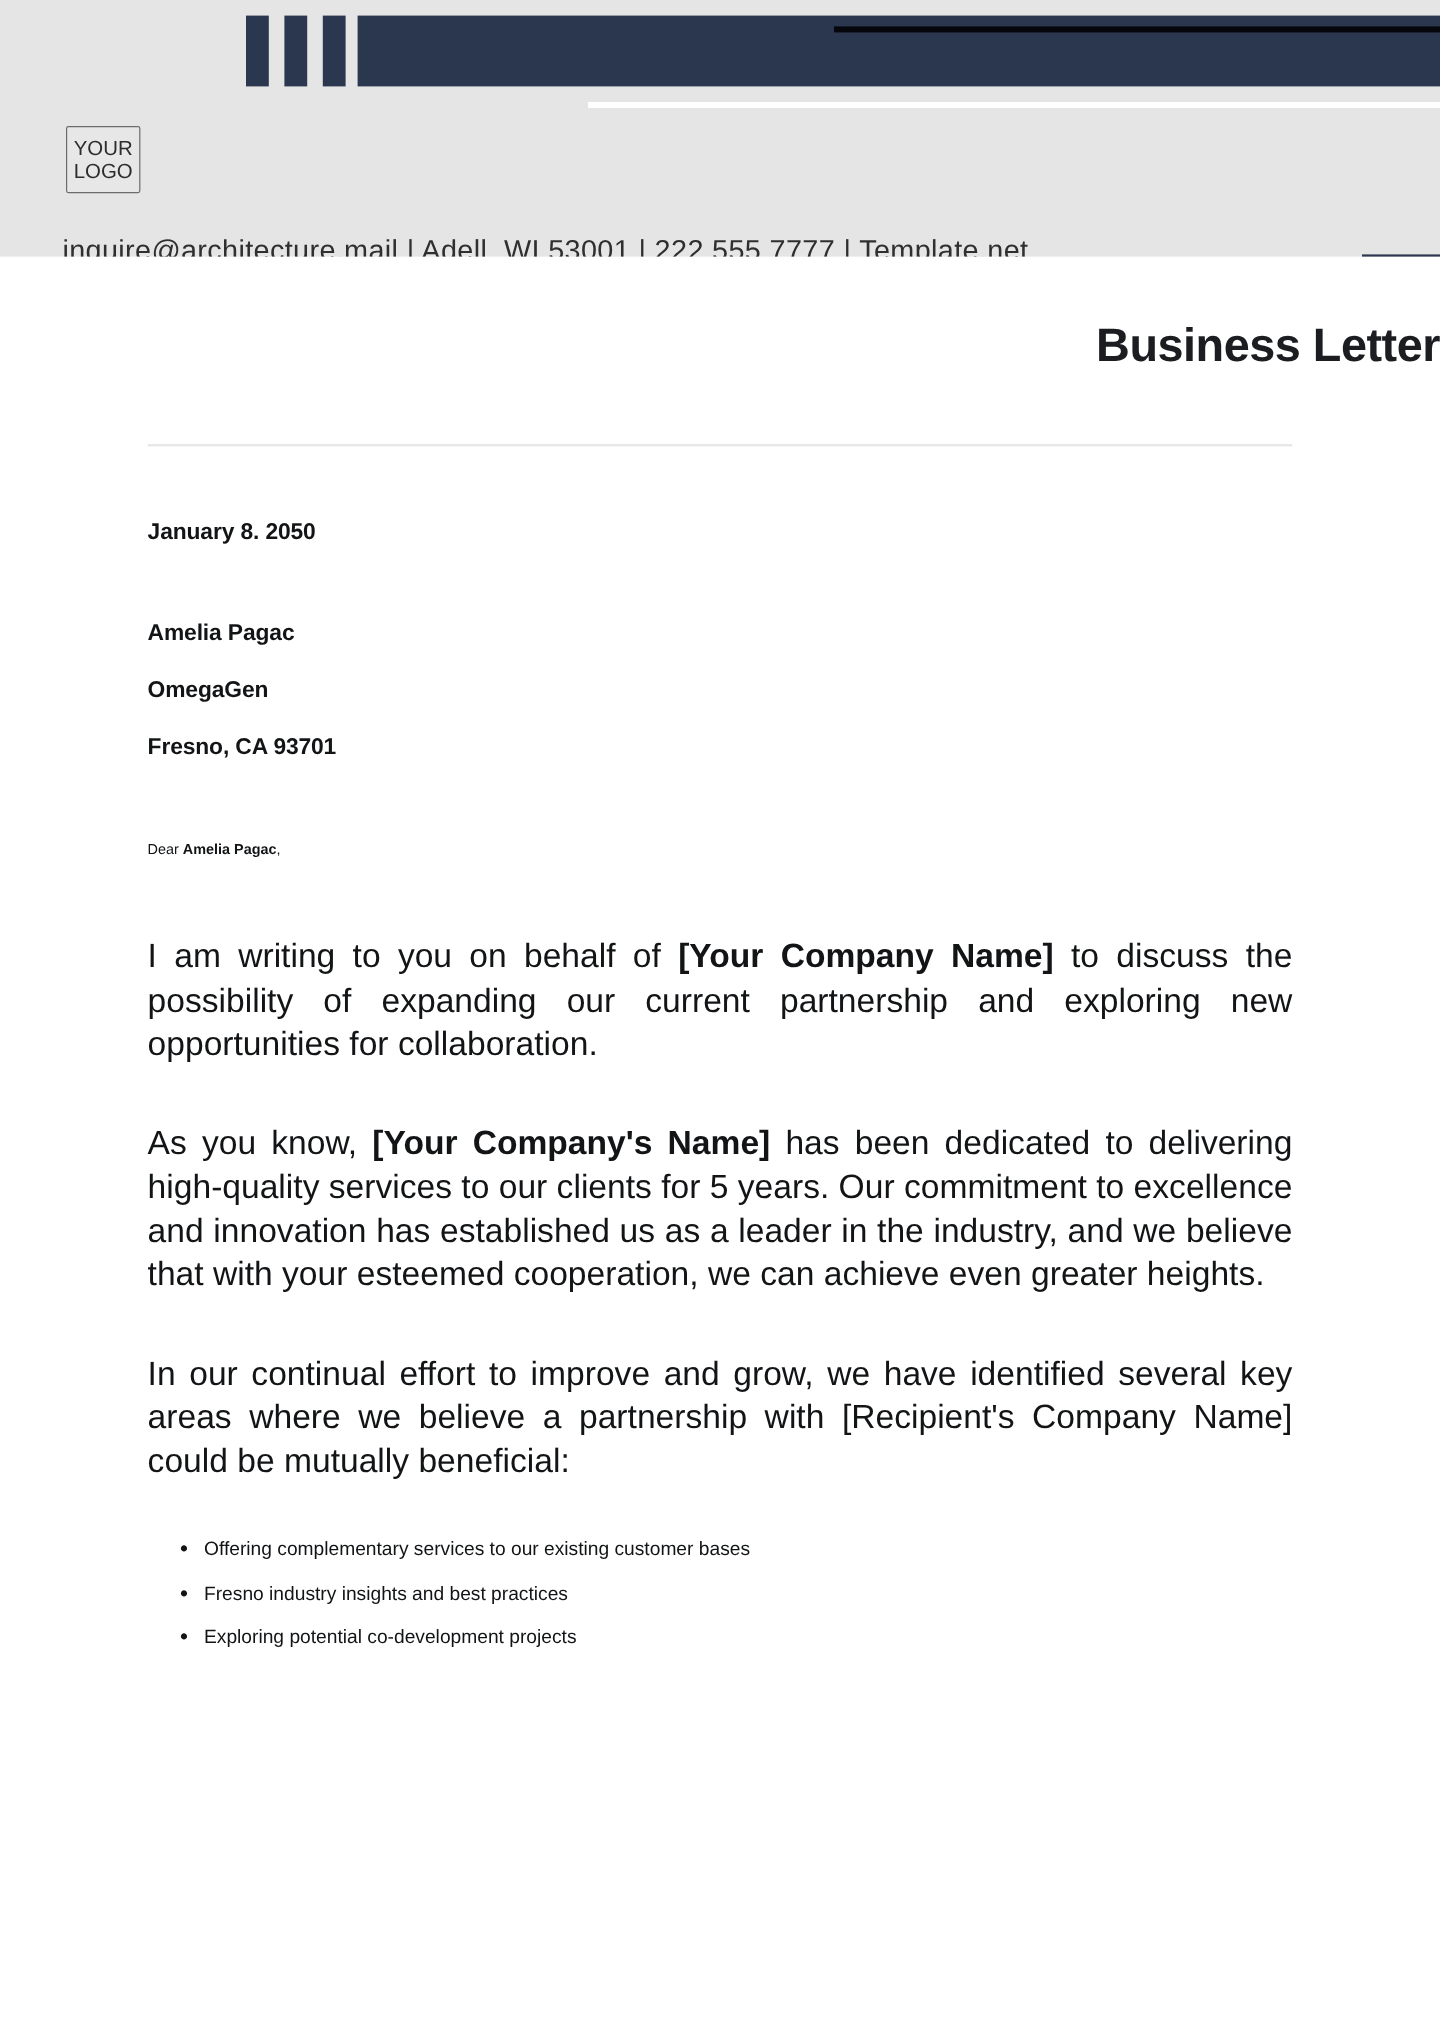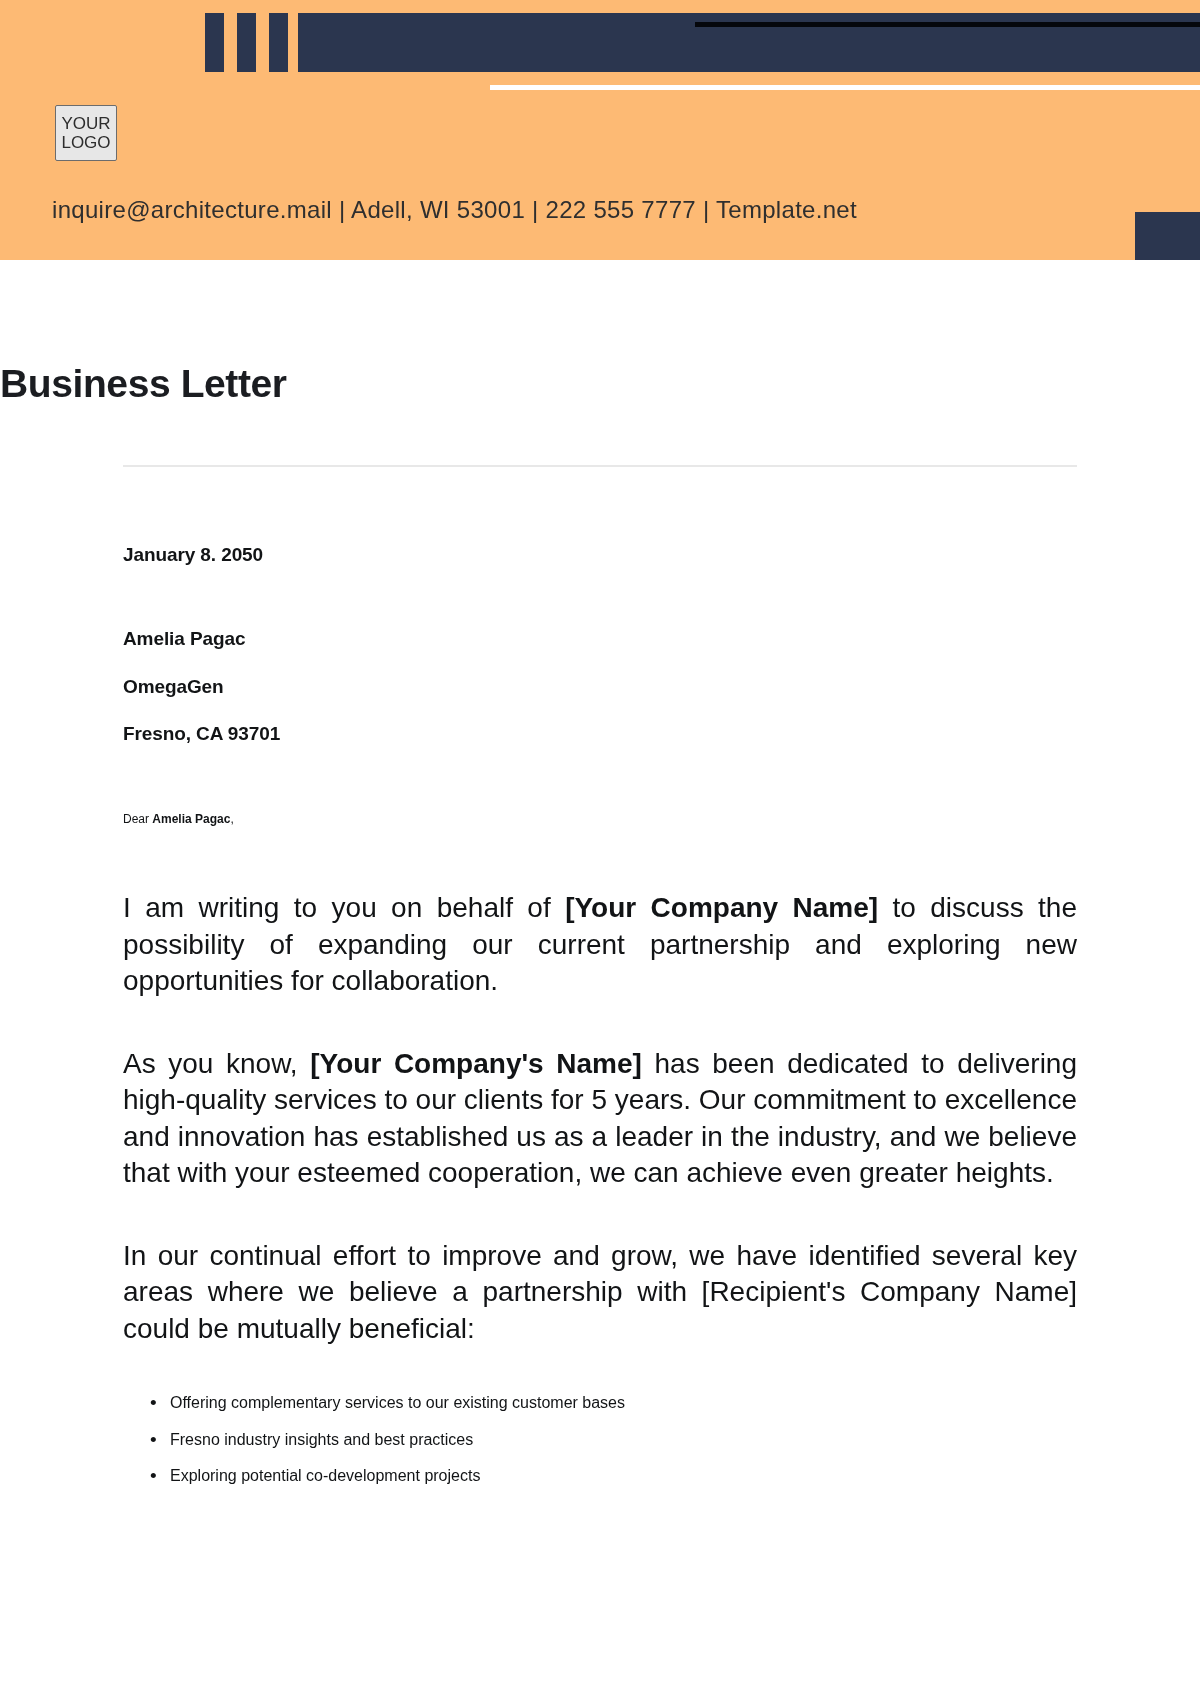"YOUR" .header { background: #fdba74 -> #e5e5e5; height: 260px -> 214px }
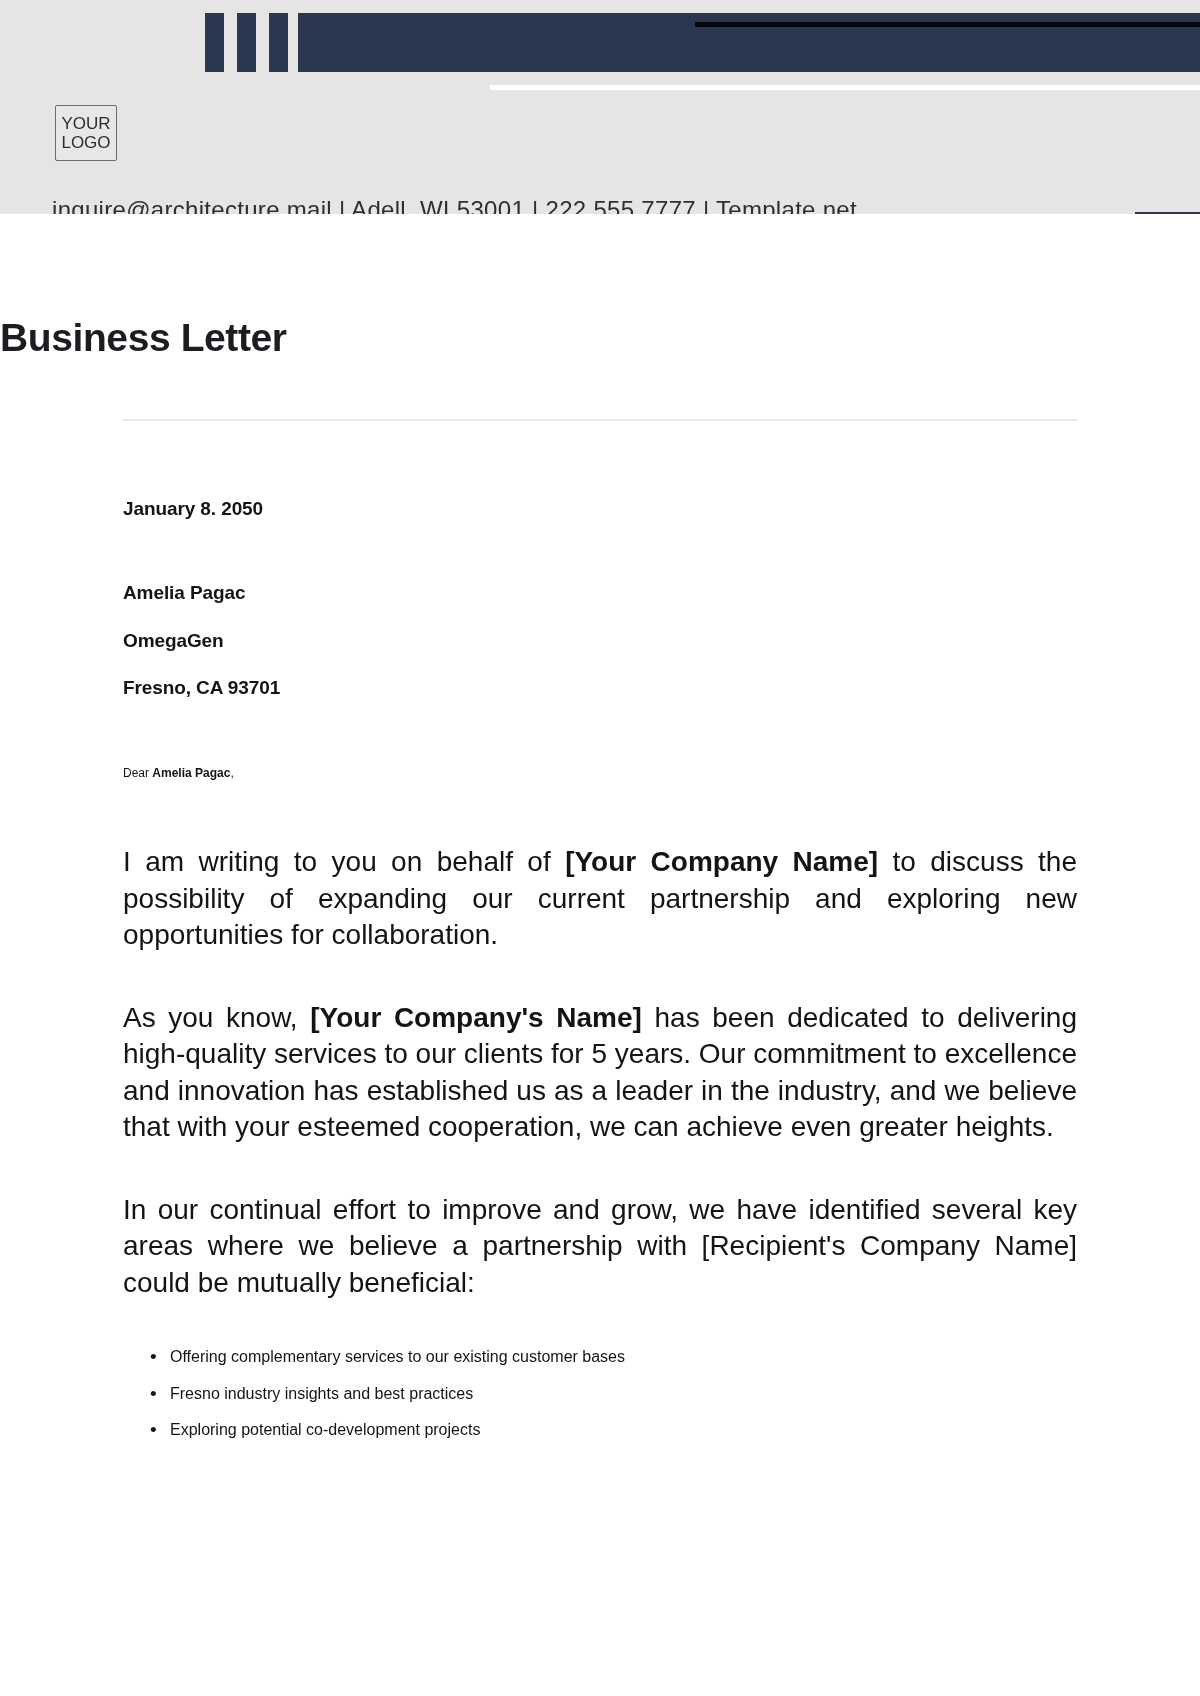"Business Letter" .letter-title { padding-top: 102px -> 53px; text-align: left -> right }
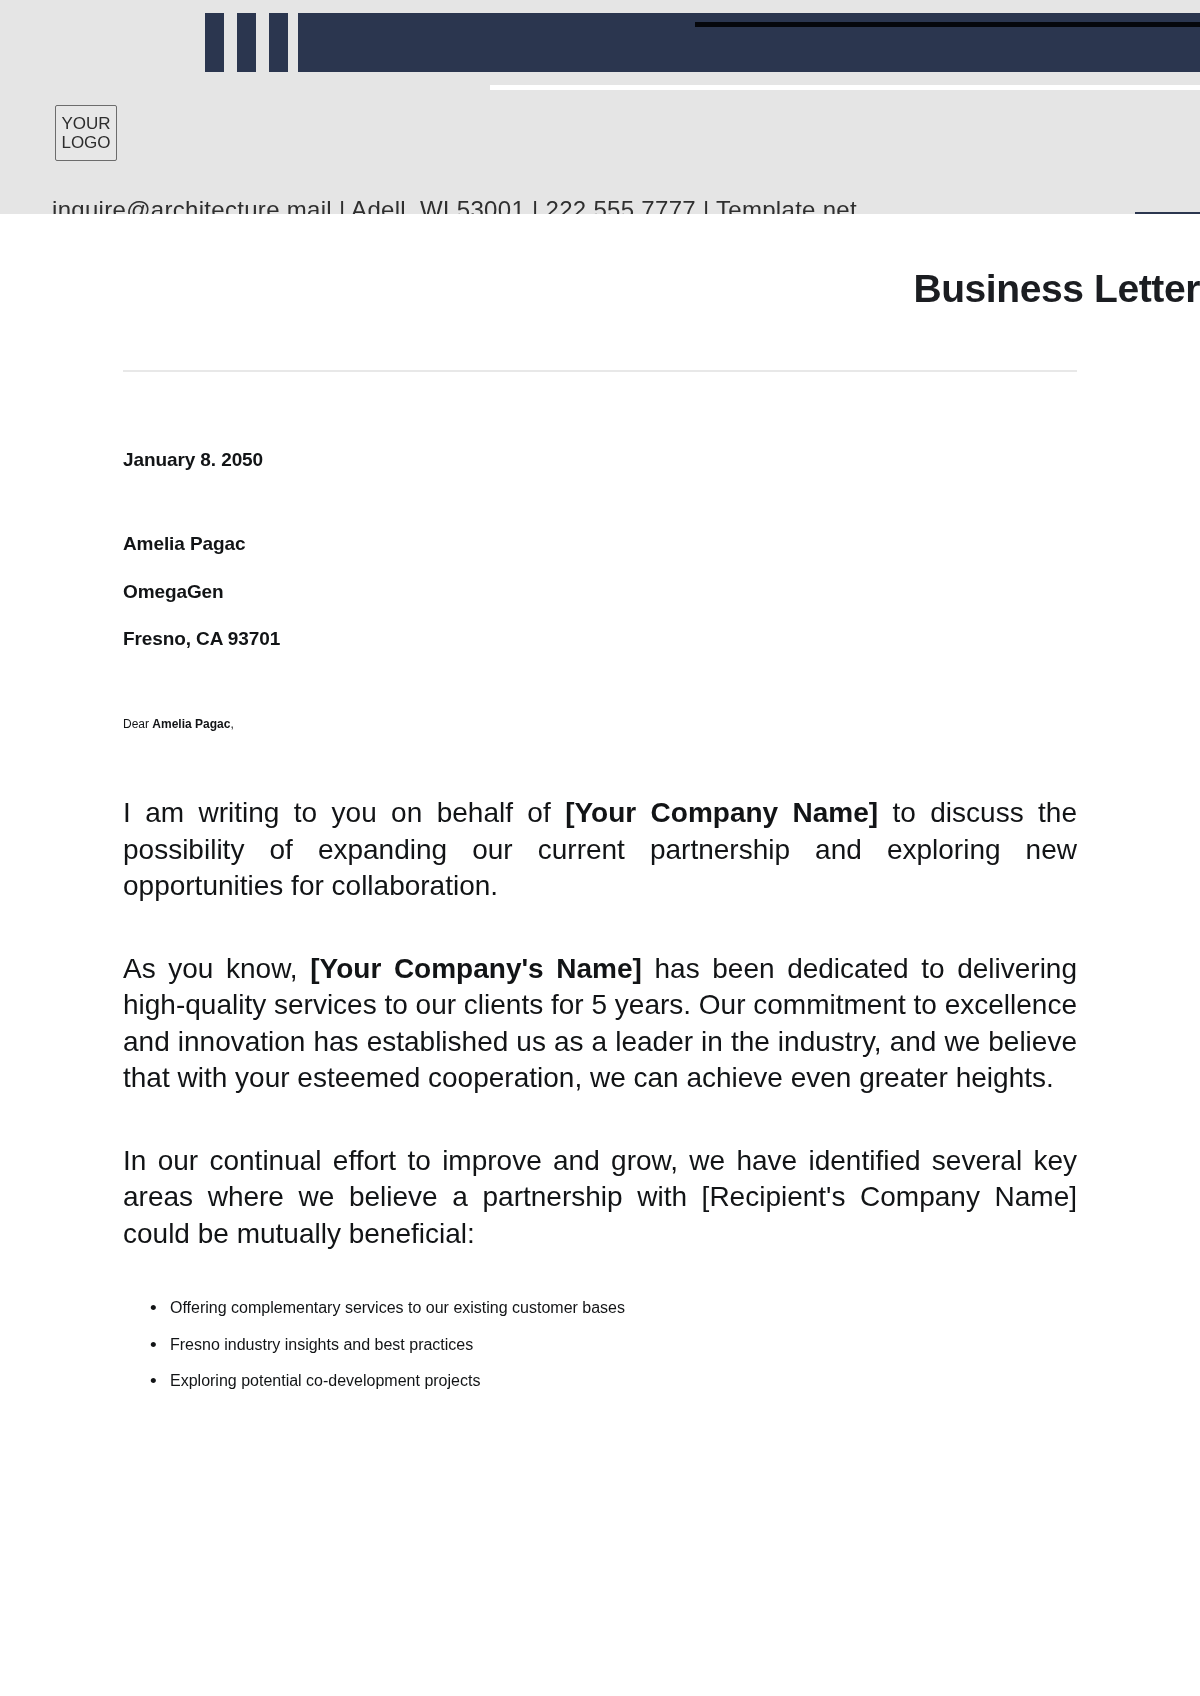"January 8. 2050" .content { padding-top: 76px -> 60px }
